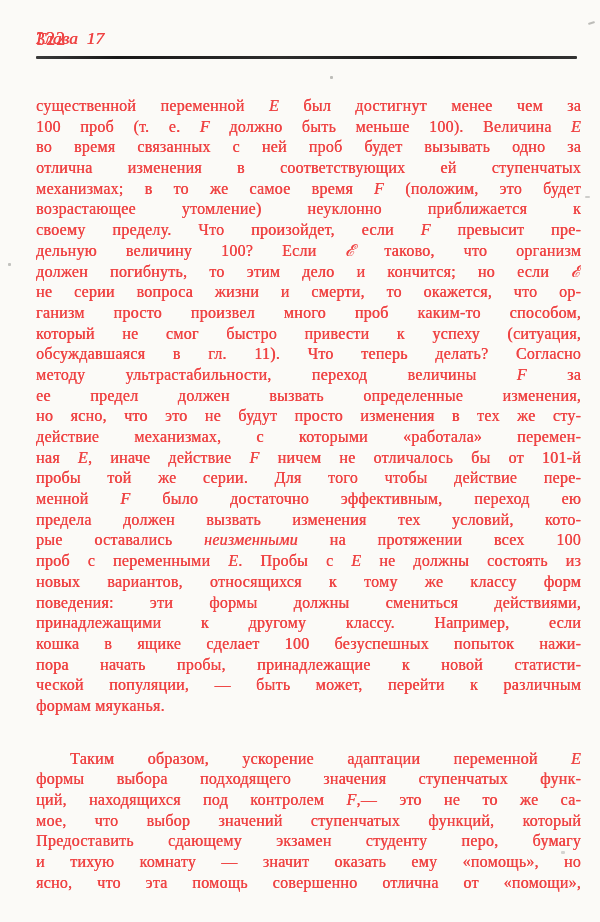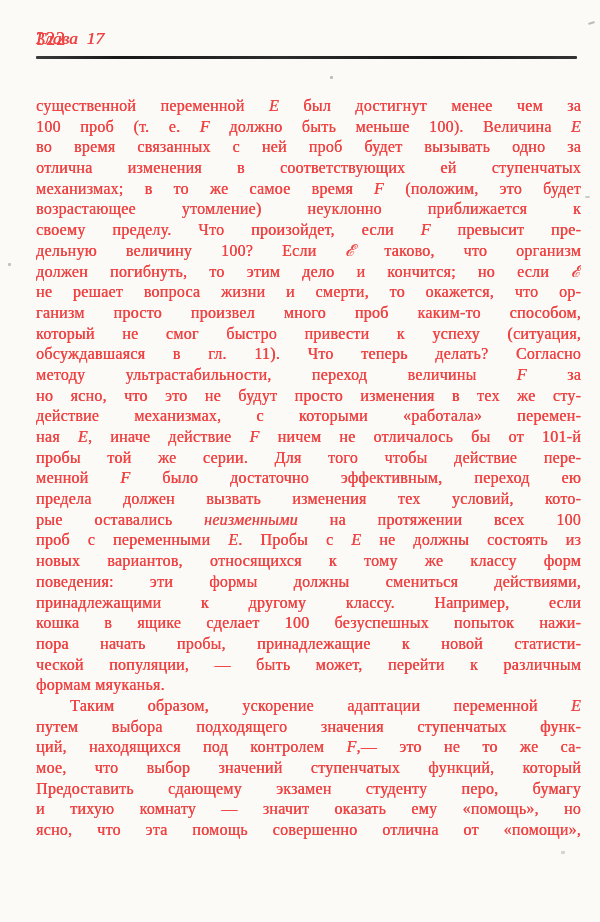"не решает вопроса жизни и" div.line { text: решает -> серии }
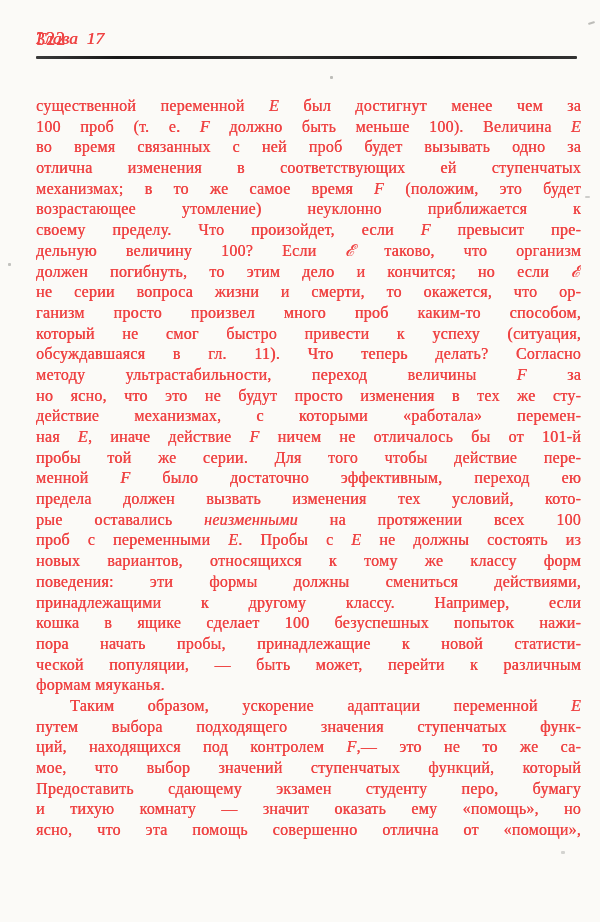"ее предел должен вызвать определенные" div.line { html: none -> <div>ее предел должен вызвать определенные изменения,</div> }
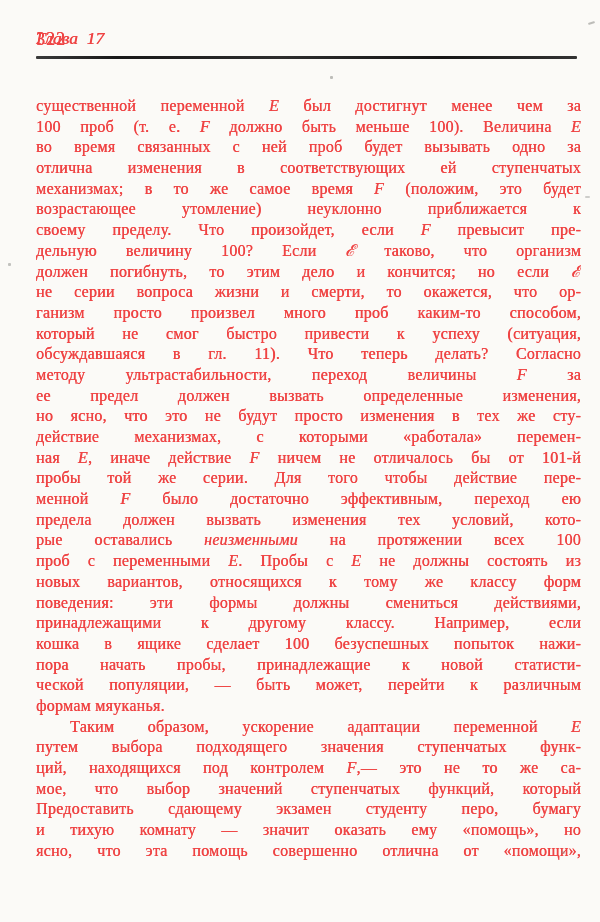"Таким образом, ускорение адаптации" .line.indented { margin-top: none -> 32px }
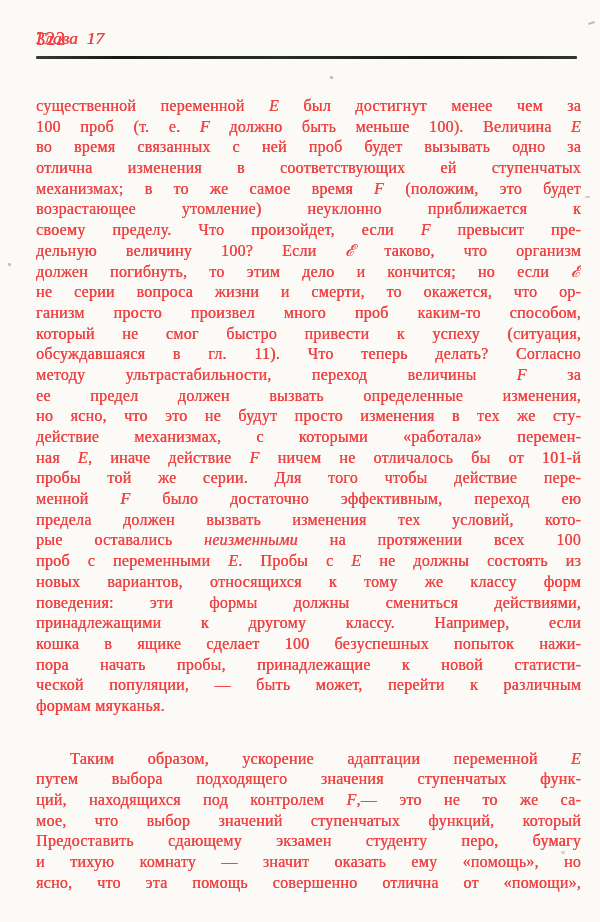"путем выбора подходящего значения" div.line { text: путем -> формы }
